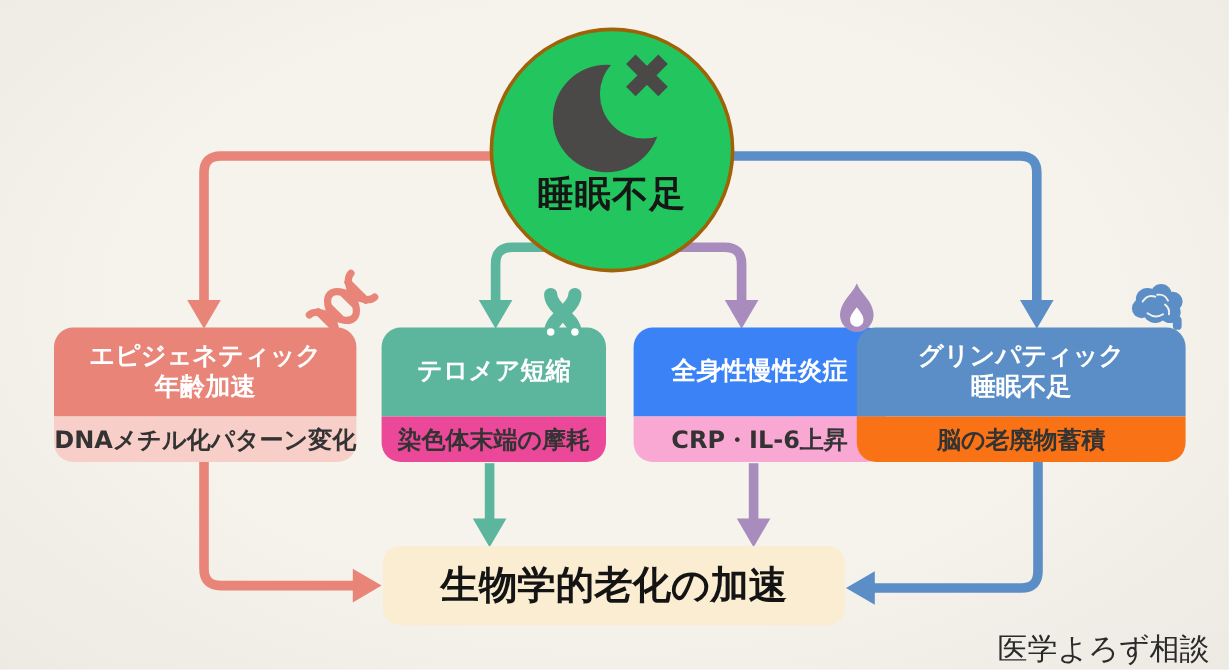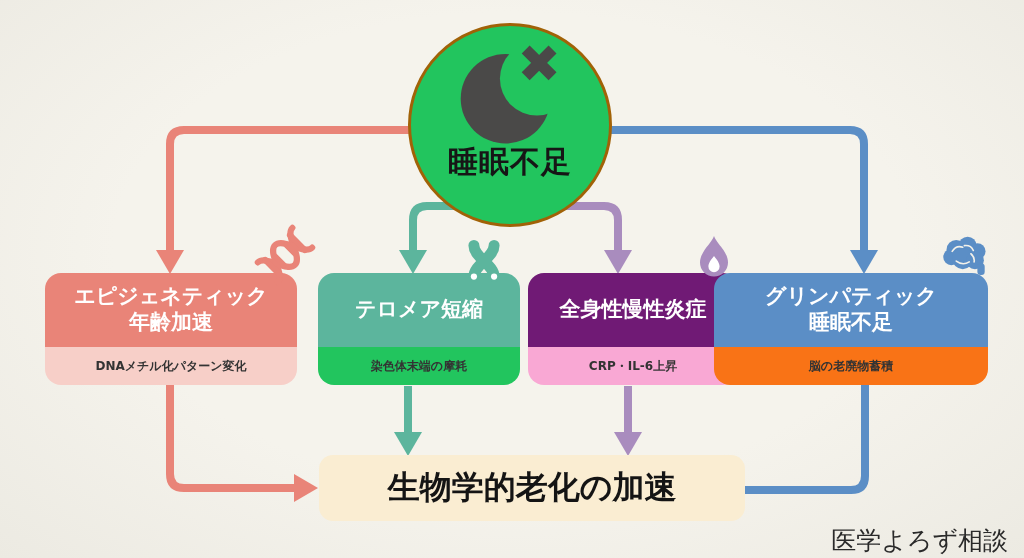"テロメア短縮" #card-1 { width: 202px -> 187px }
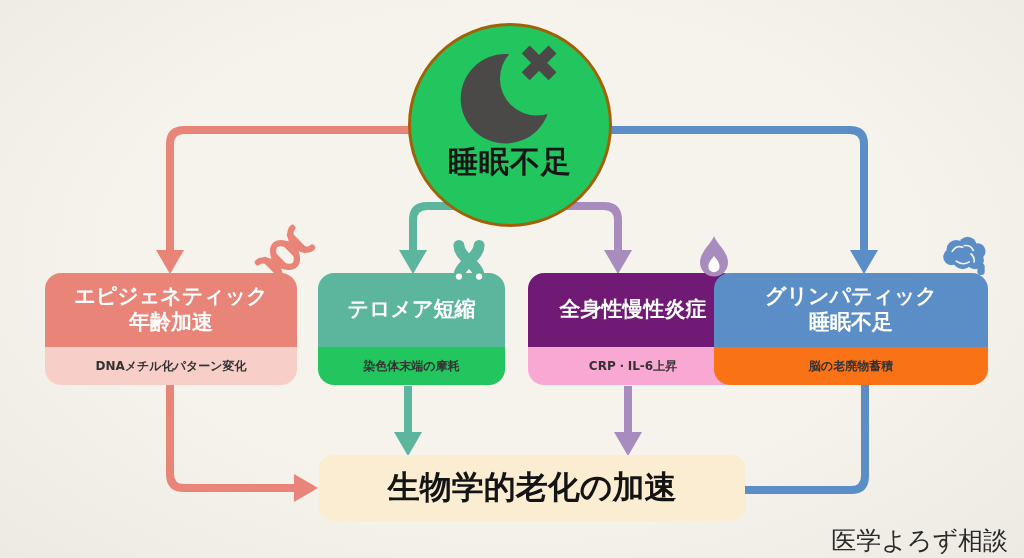"全身性慢性炎症" div.card-main { background: #701a75 -> #3b82f6 }
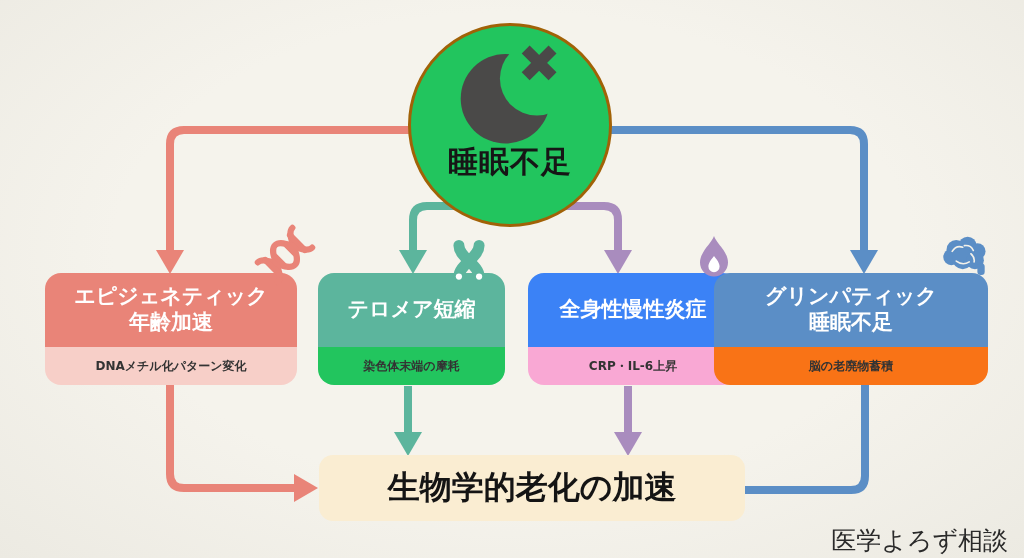"DNAメチル化パターン変化" .card-sub { font-size: 12px -> 20px }
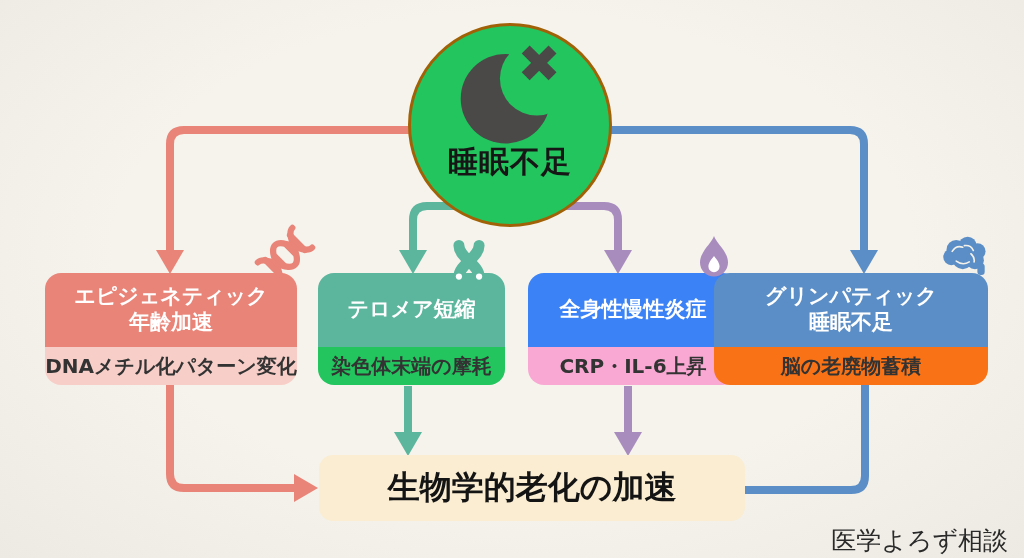"染色体末端の摩耗" div.card-sub { background: #22c55e -> #ec4899 }
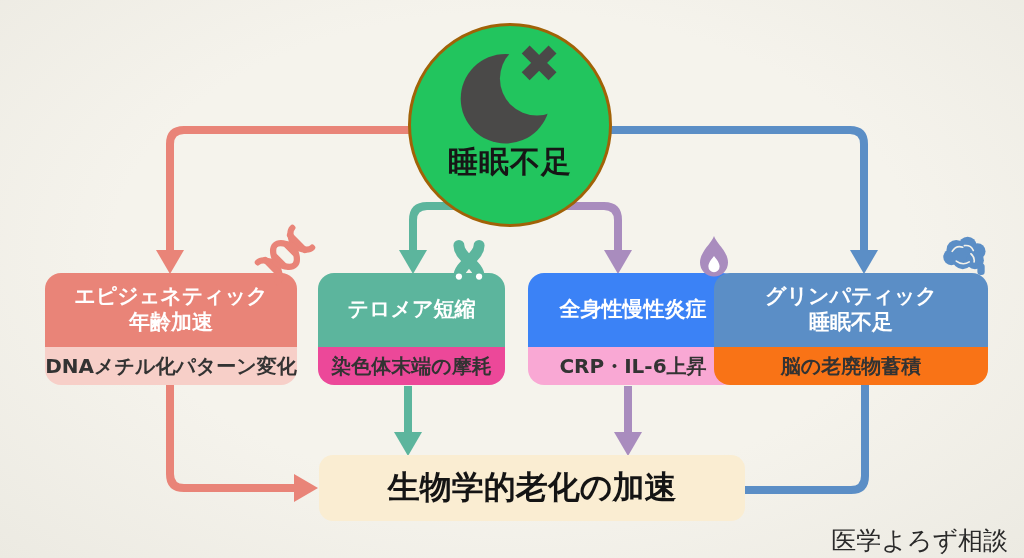"生物学的老化の加速" .outcome { width: 426px -> 385px }
